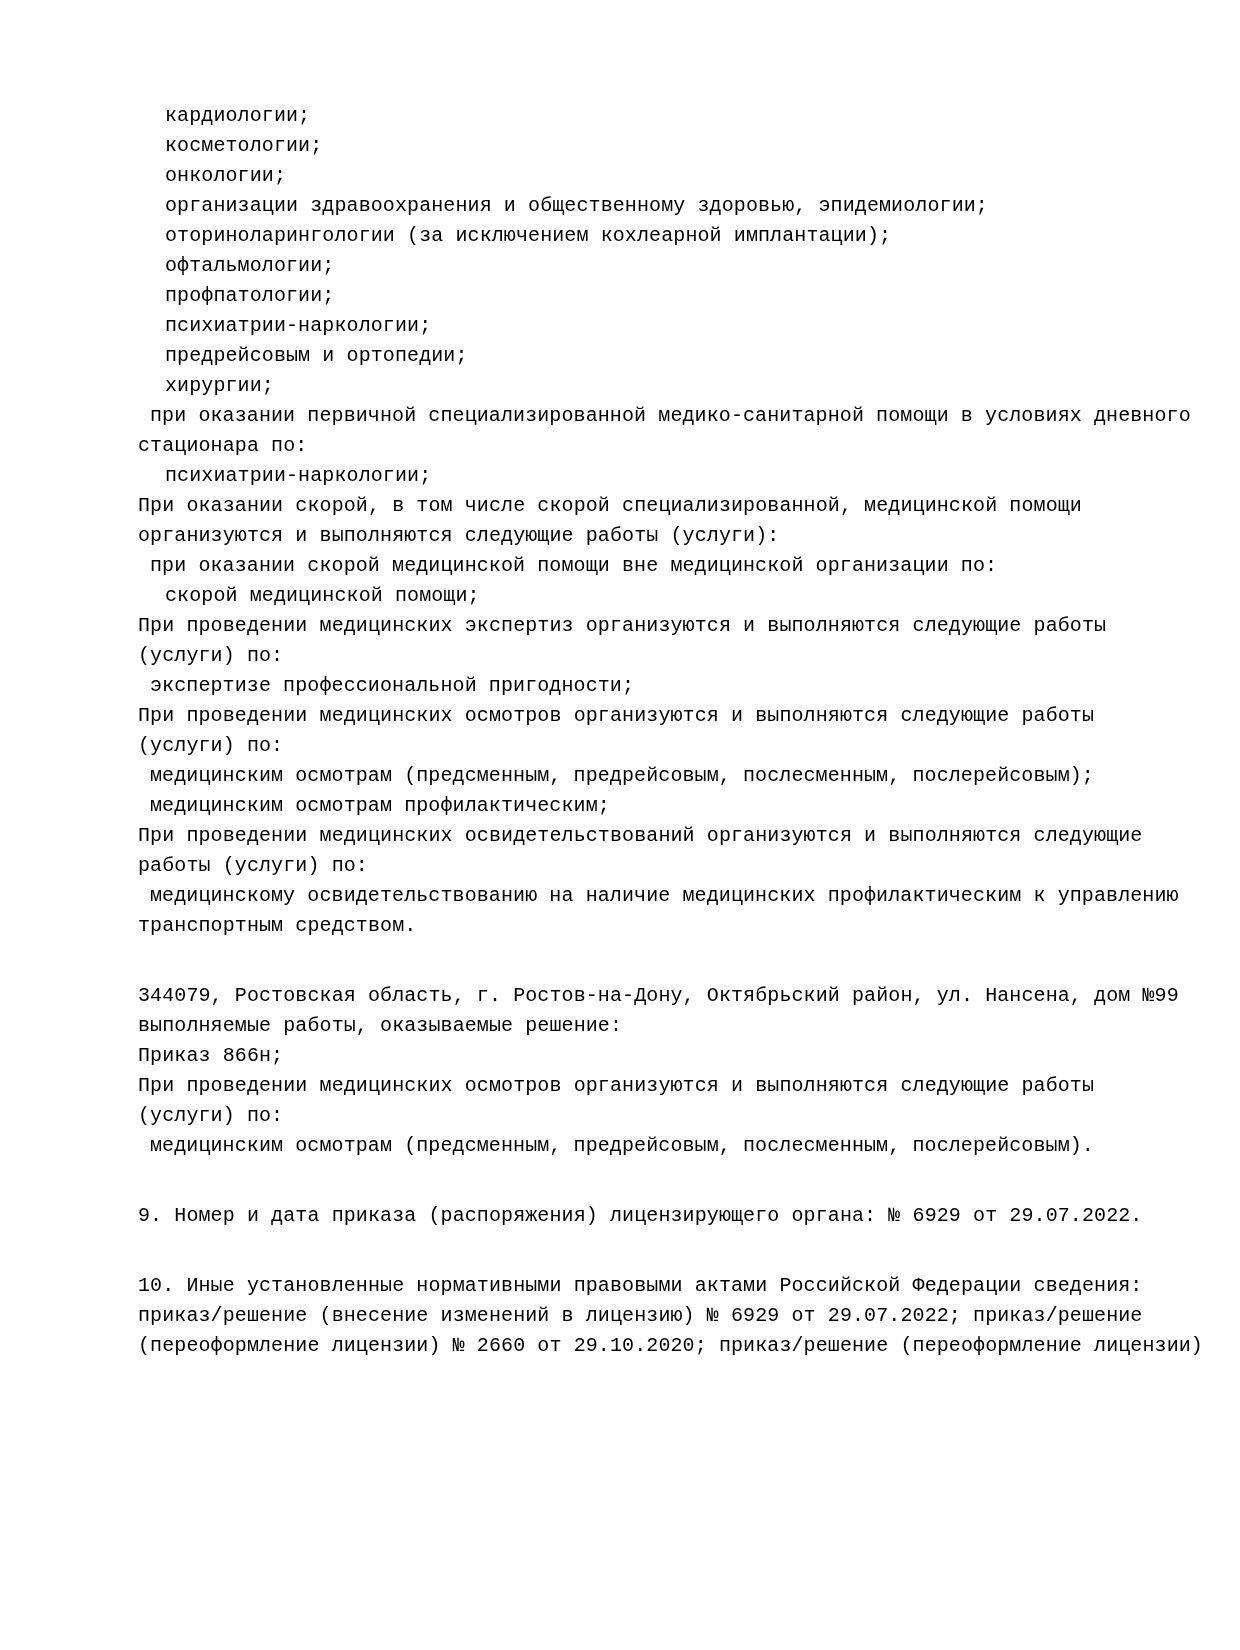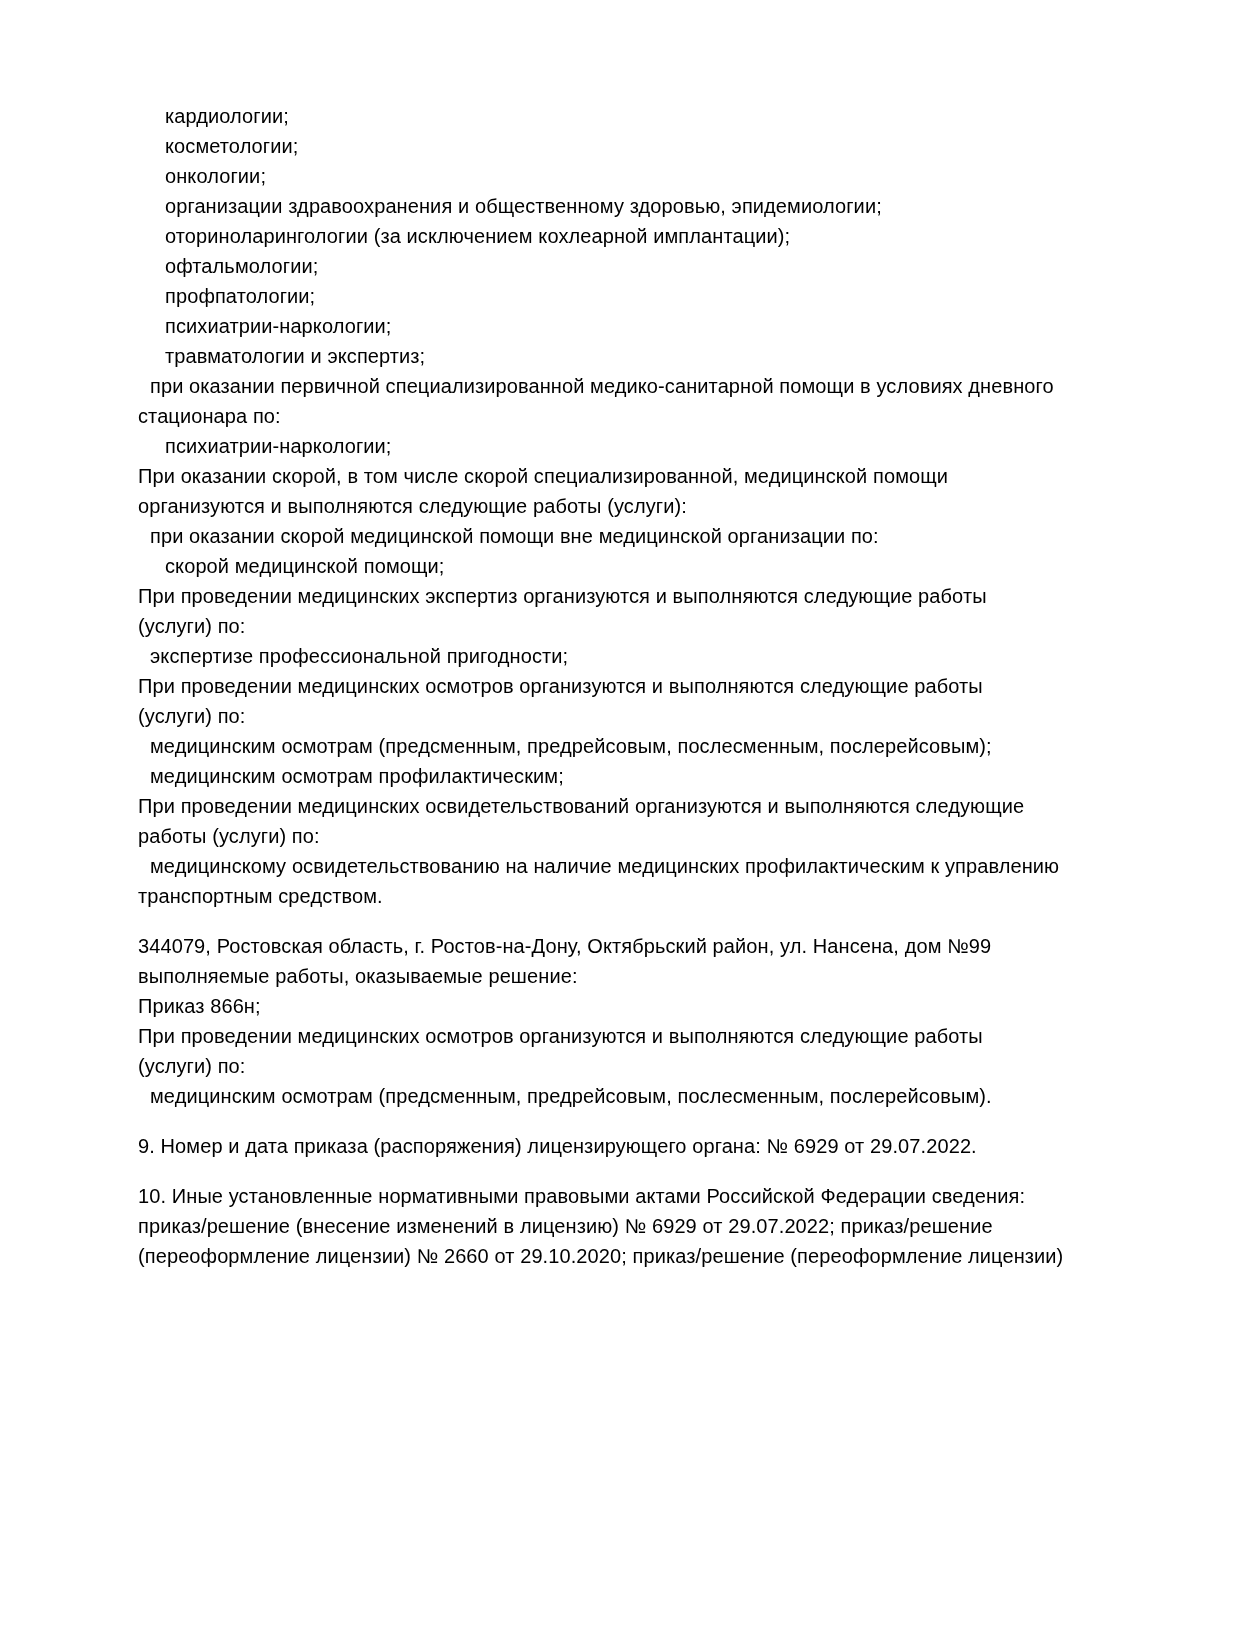"кардиологии;" .page { font-family: Liberation Sans, sans-serif -> Liberation Mono, monospace }
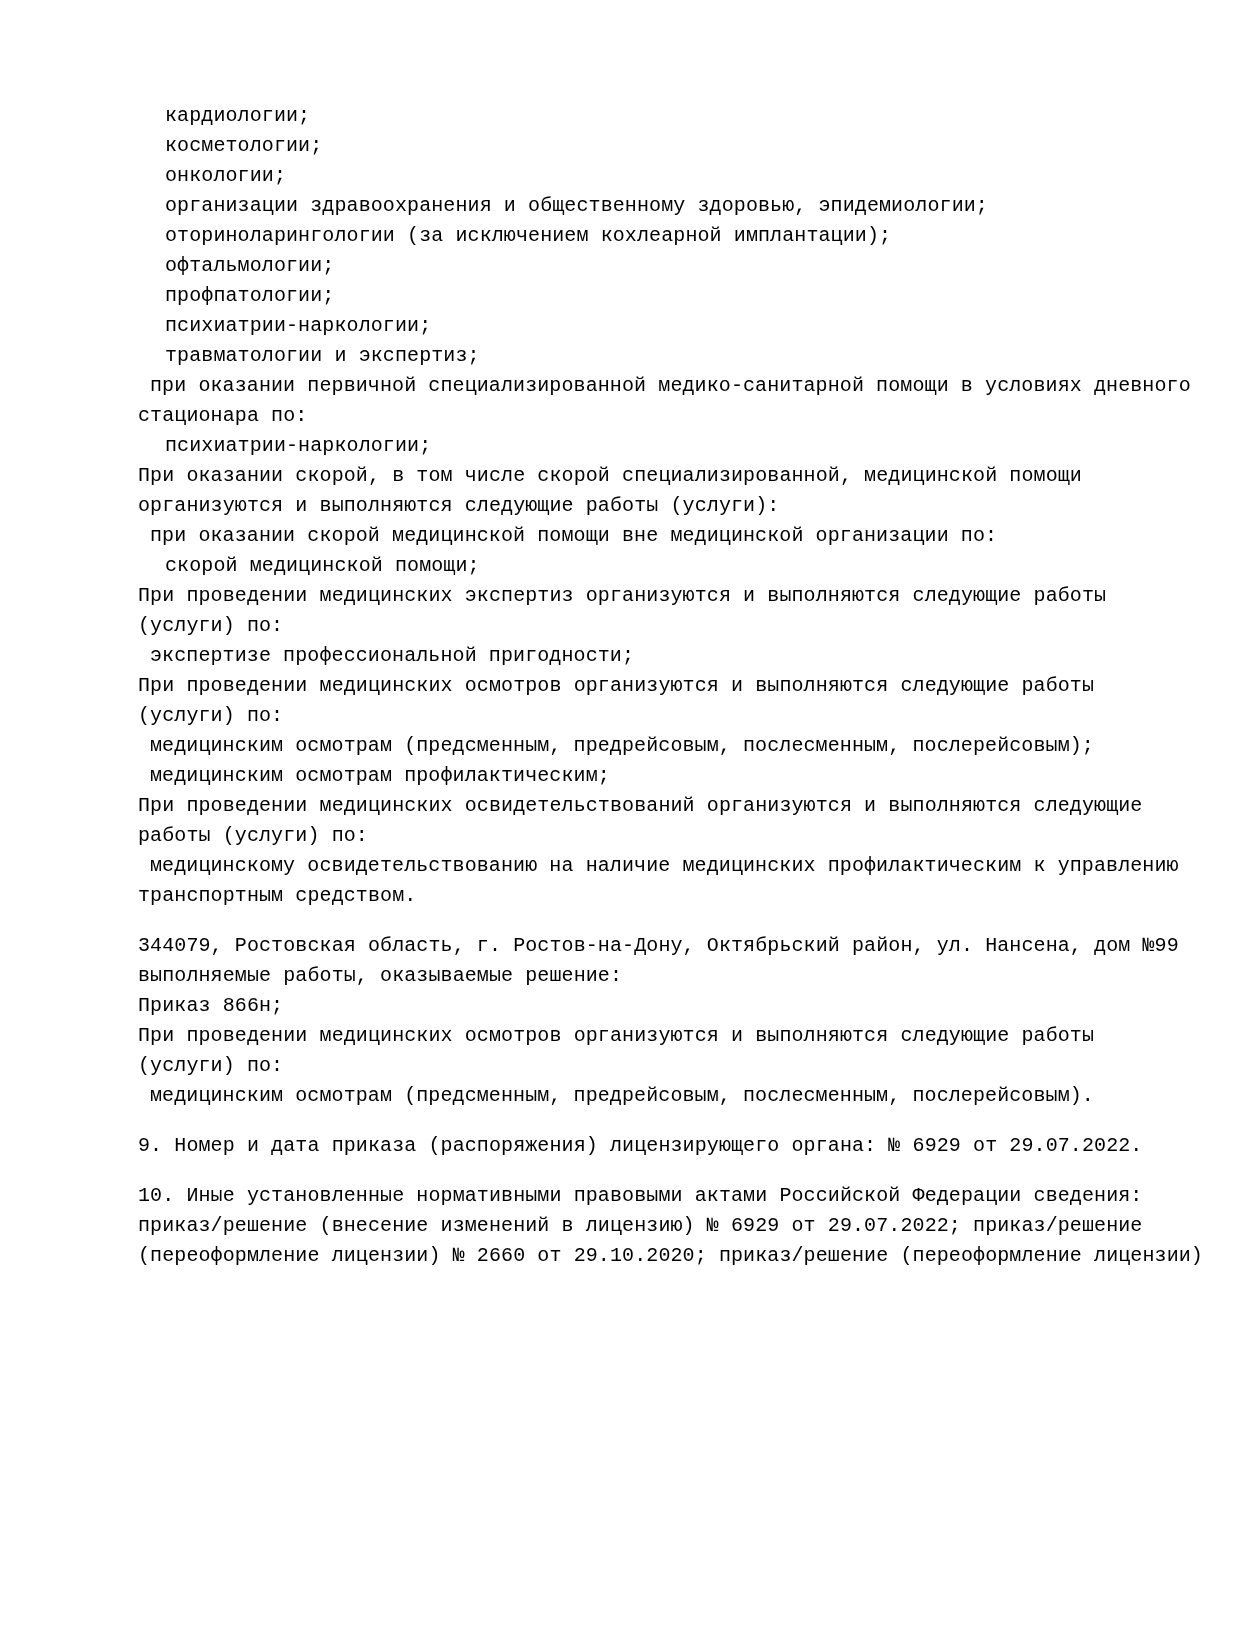"травматологии и экспертиз;" p.line { text: травматологии и экспертиз -> предрейсовым и ортопедии }
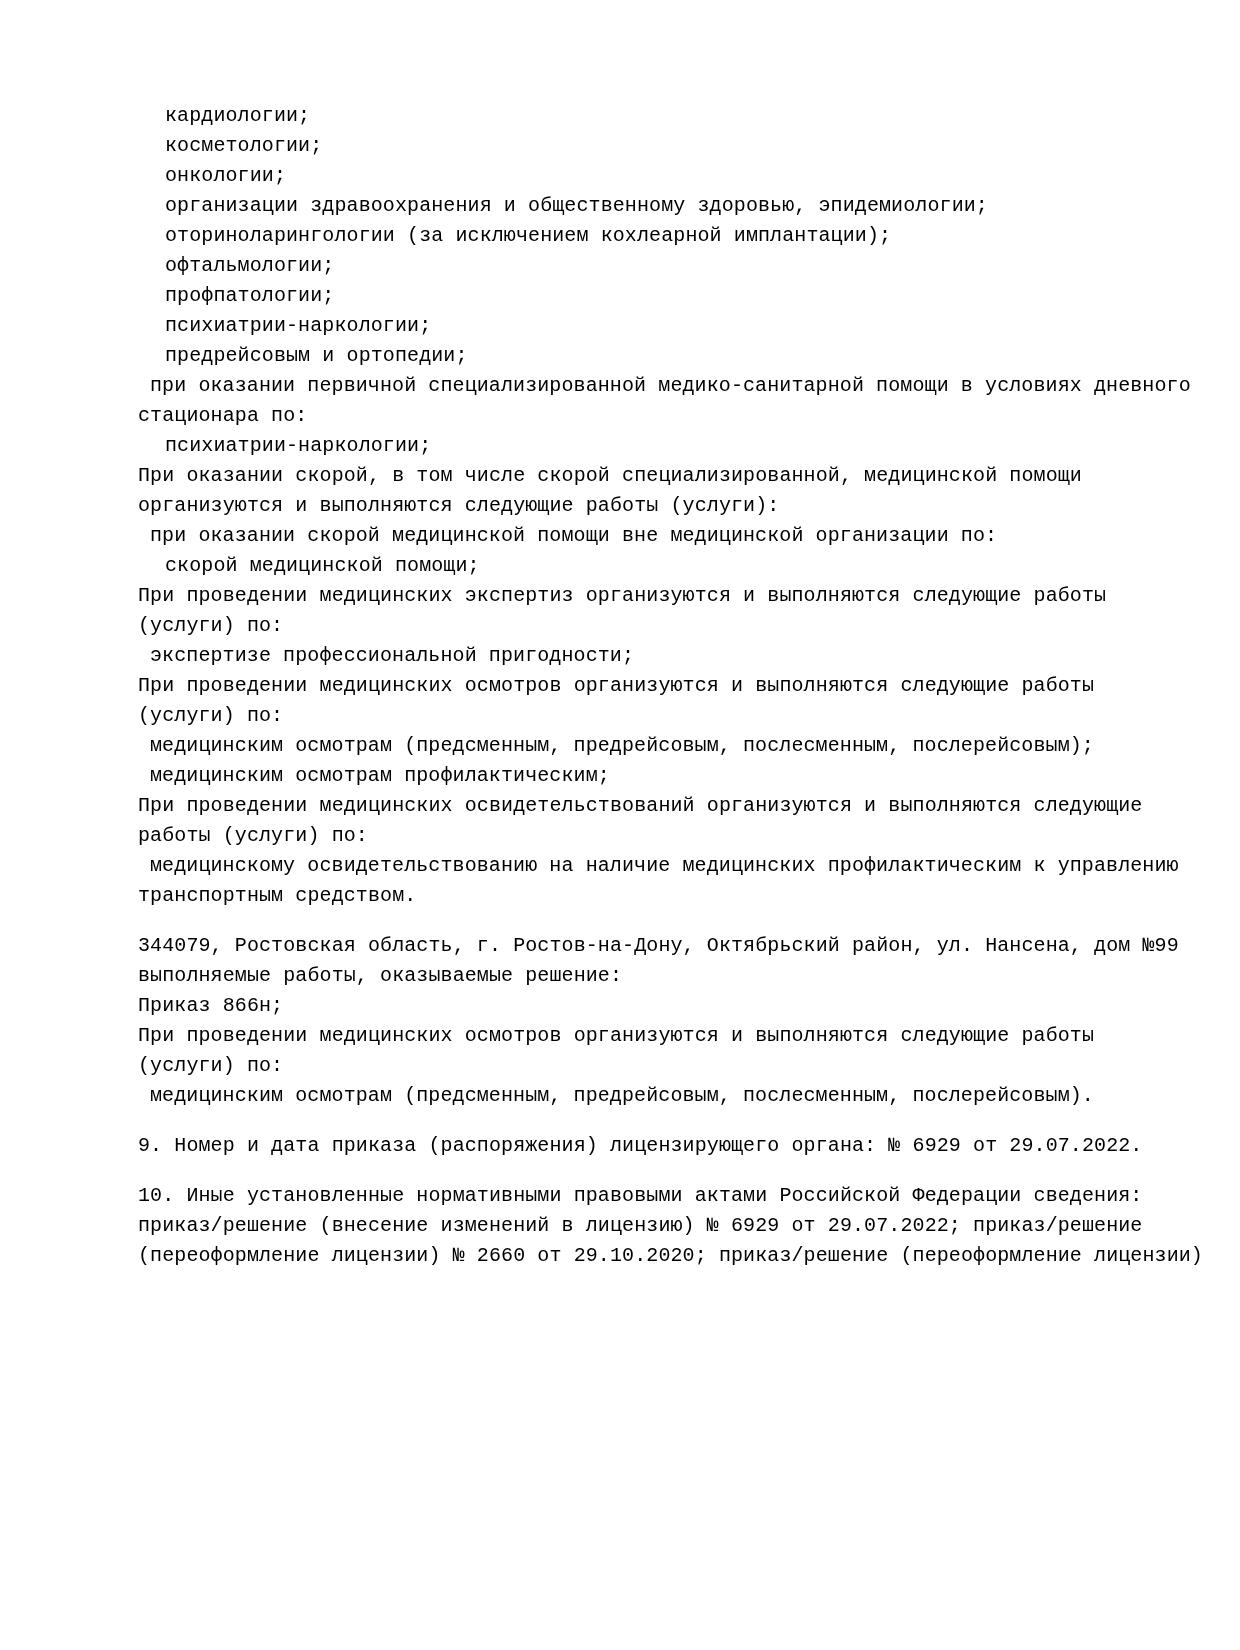"хирургии;" p.line { html: none -> <p>хирургии;</p> }
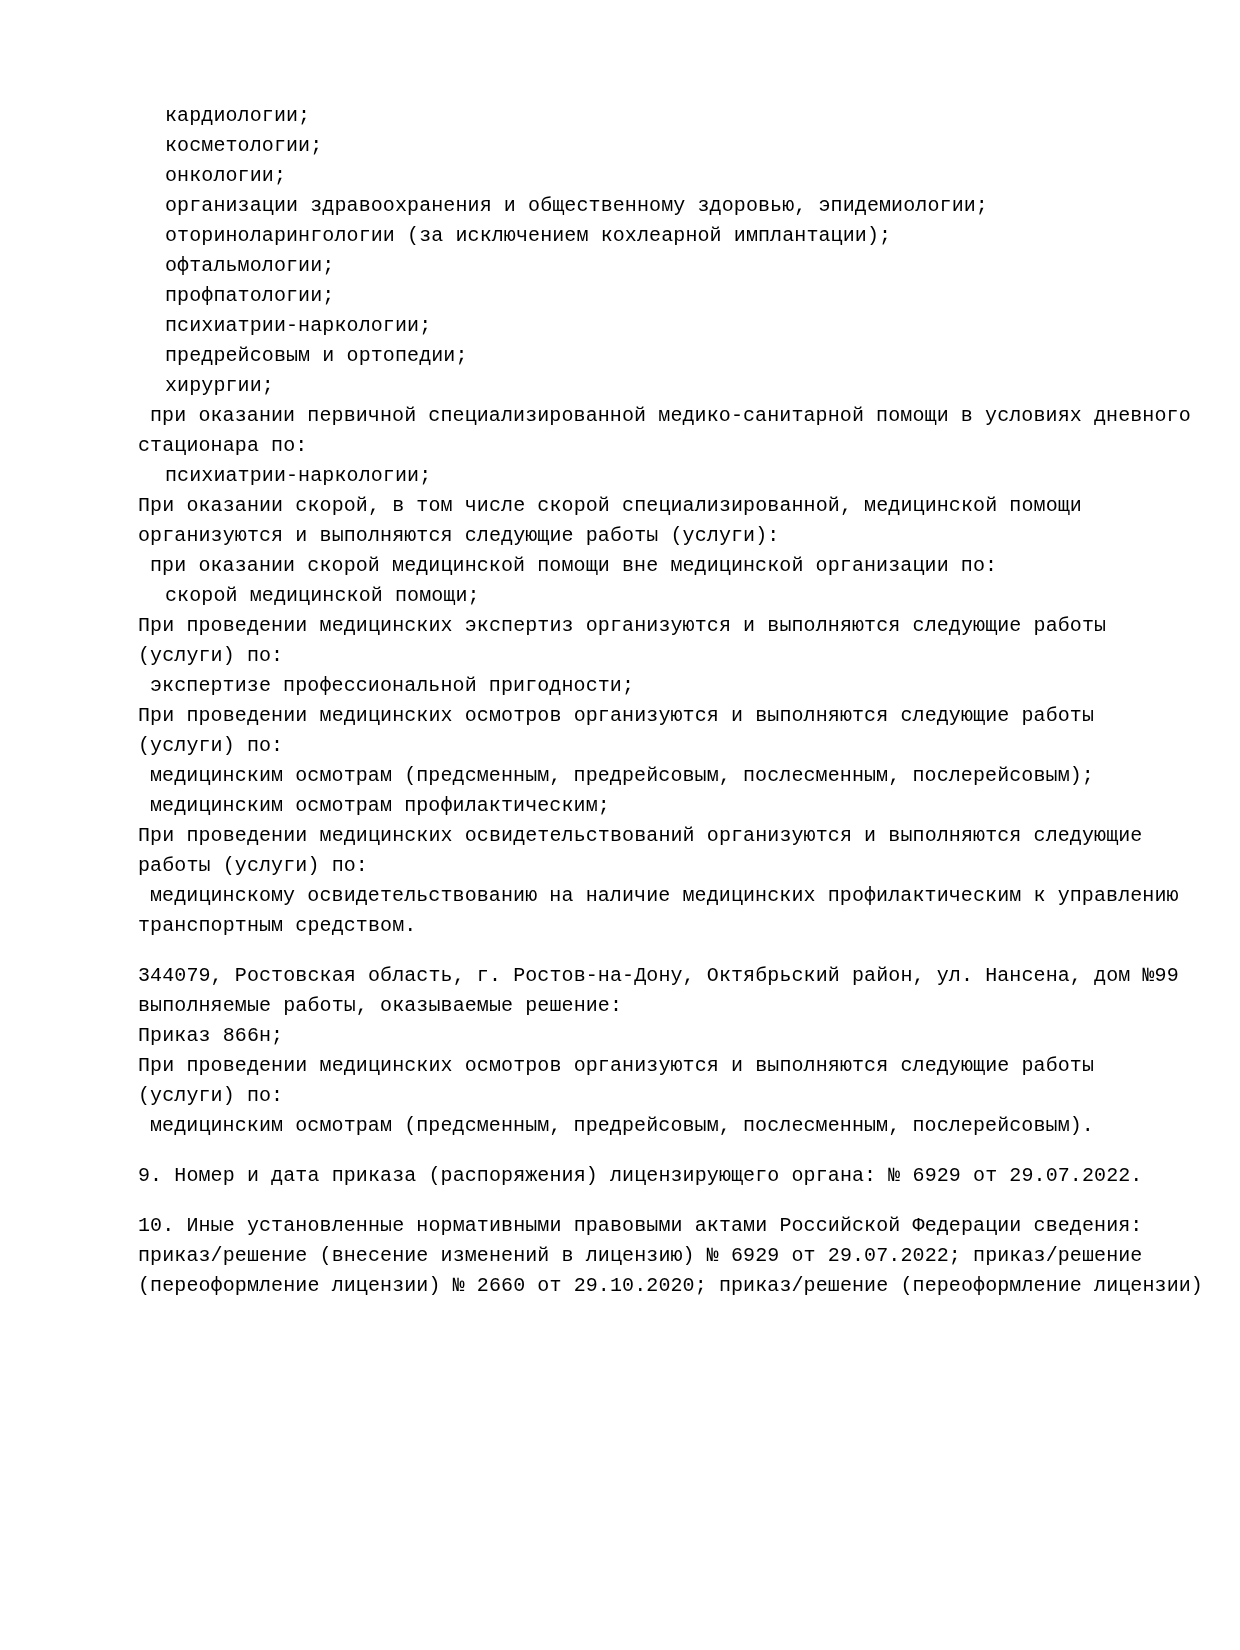"344079, Ростовская область, г." p.line.gap { margin-top: 20px -> 40px }
